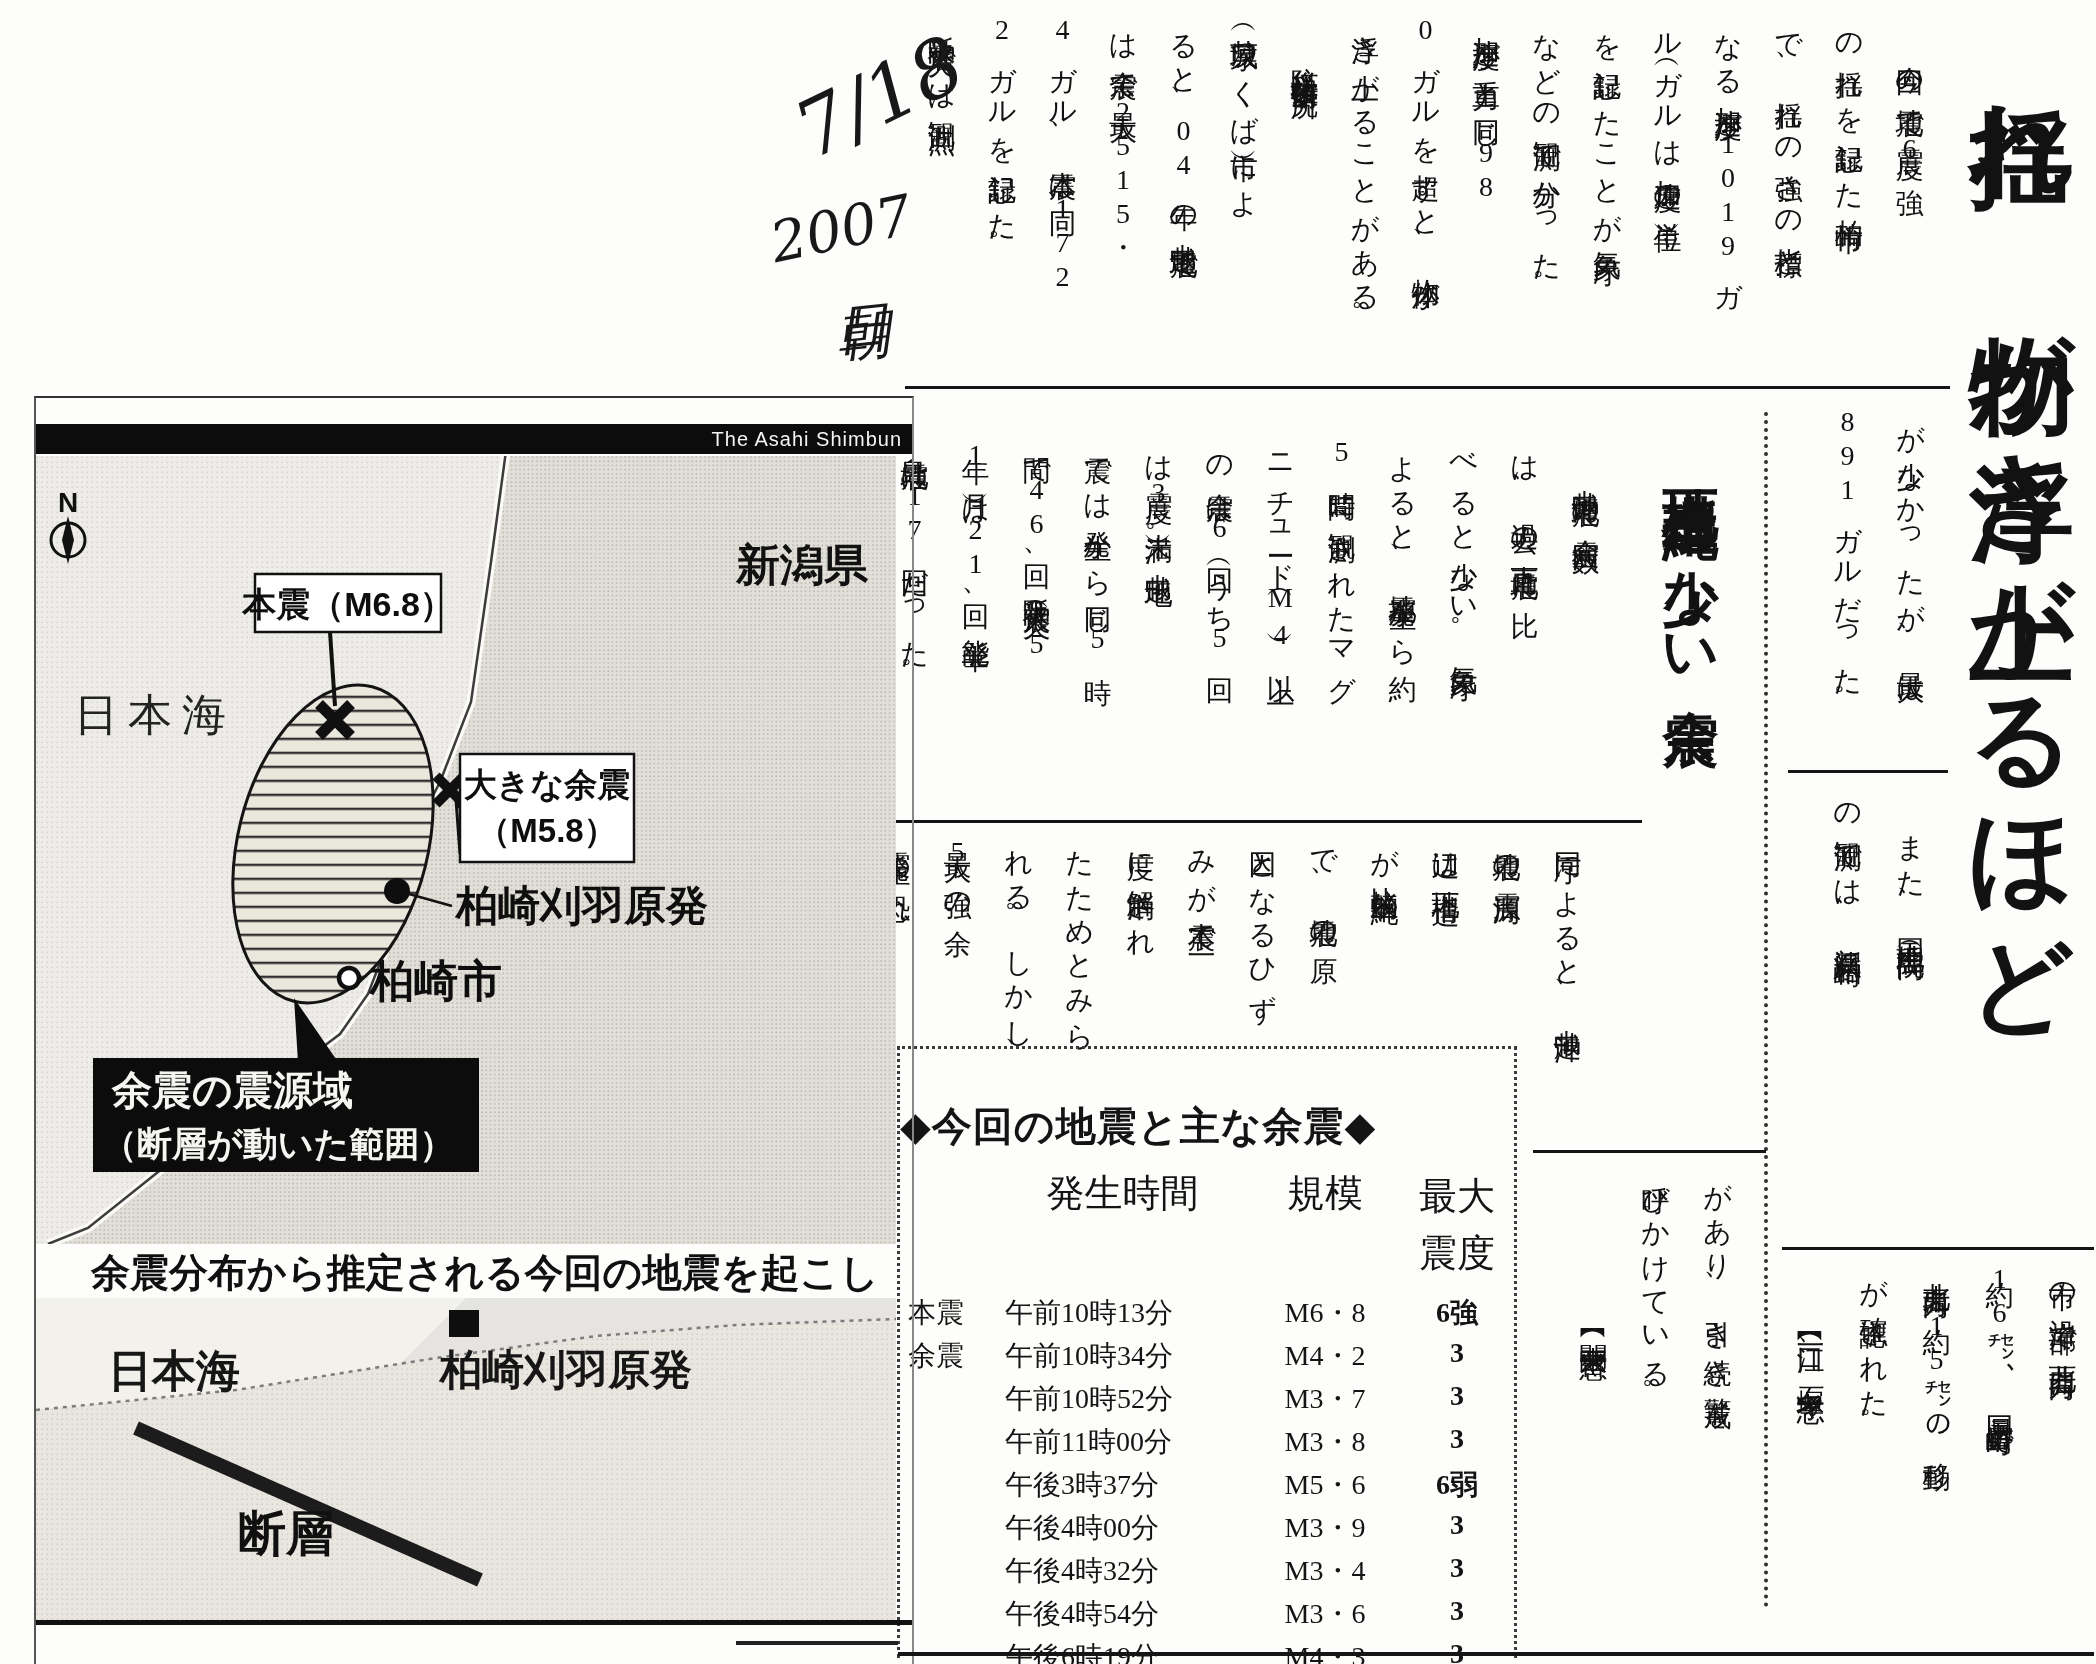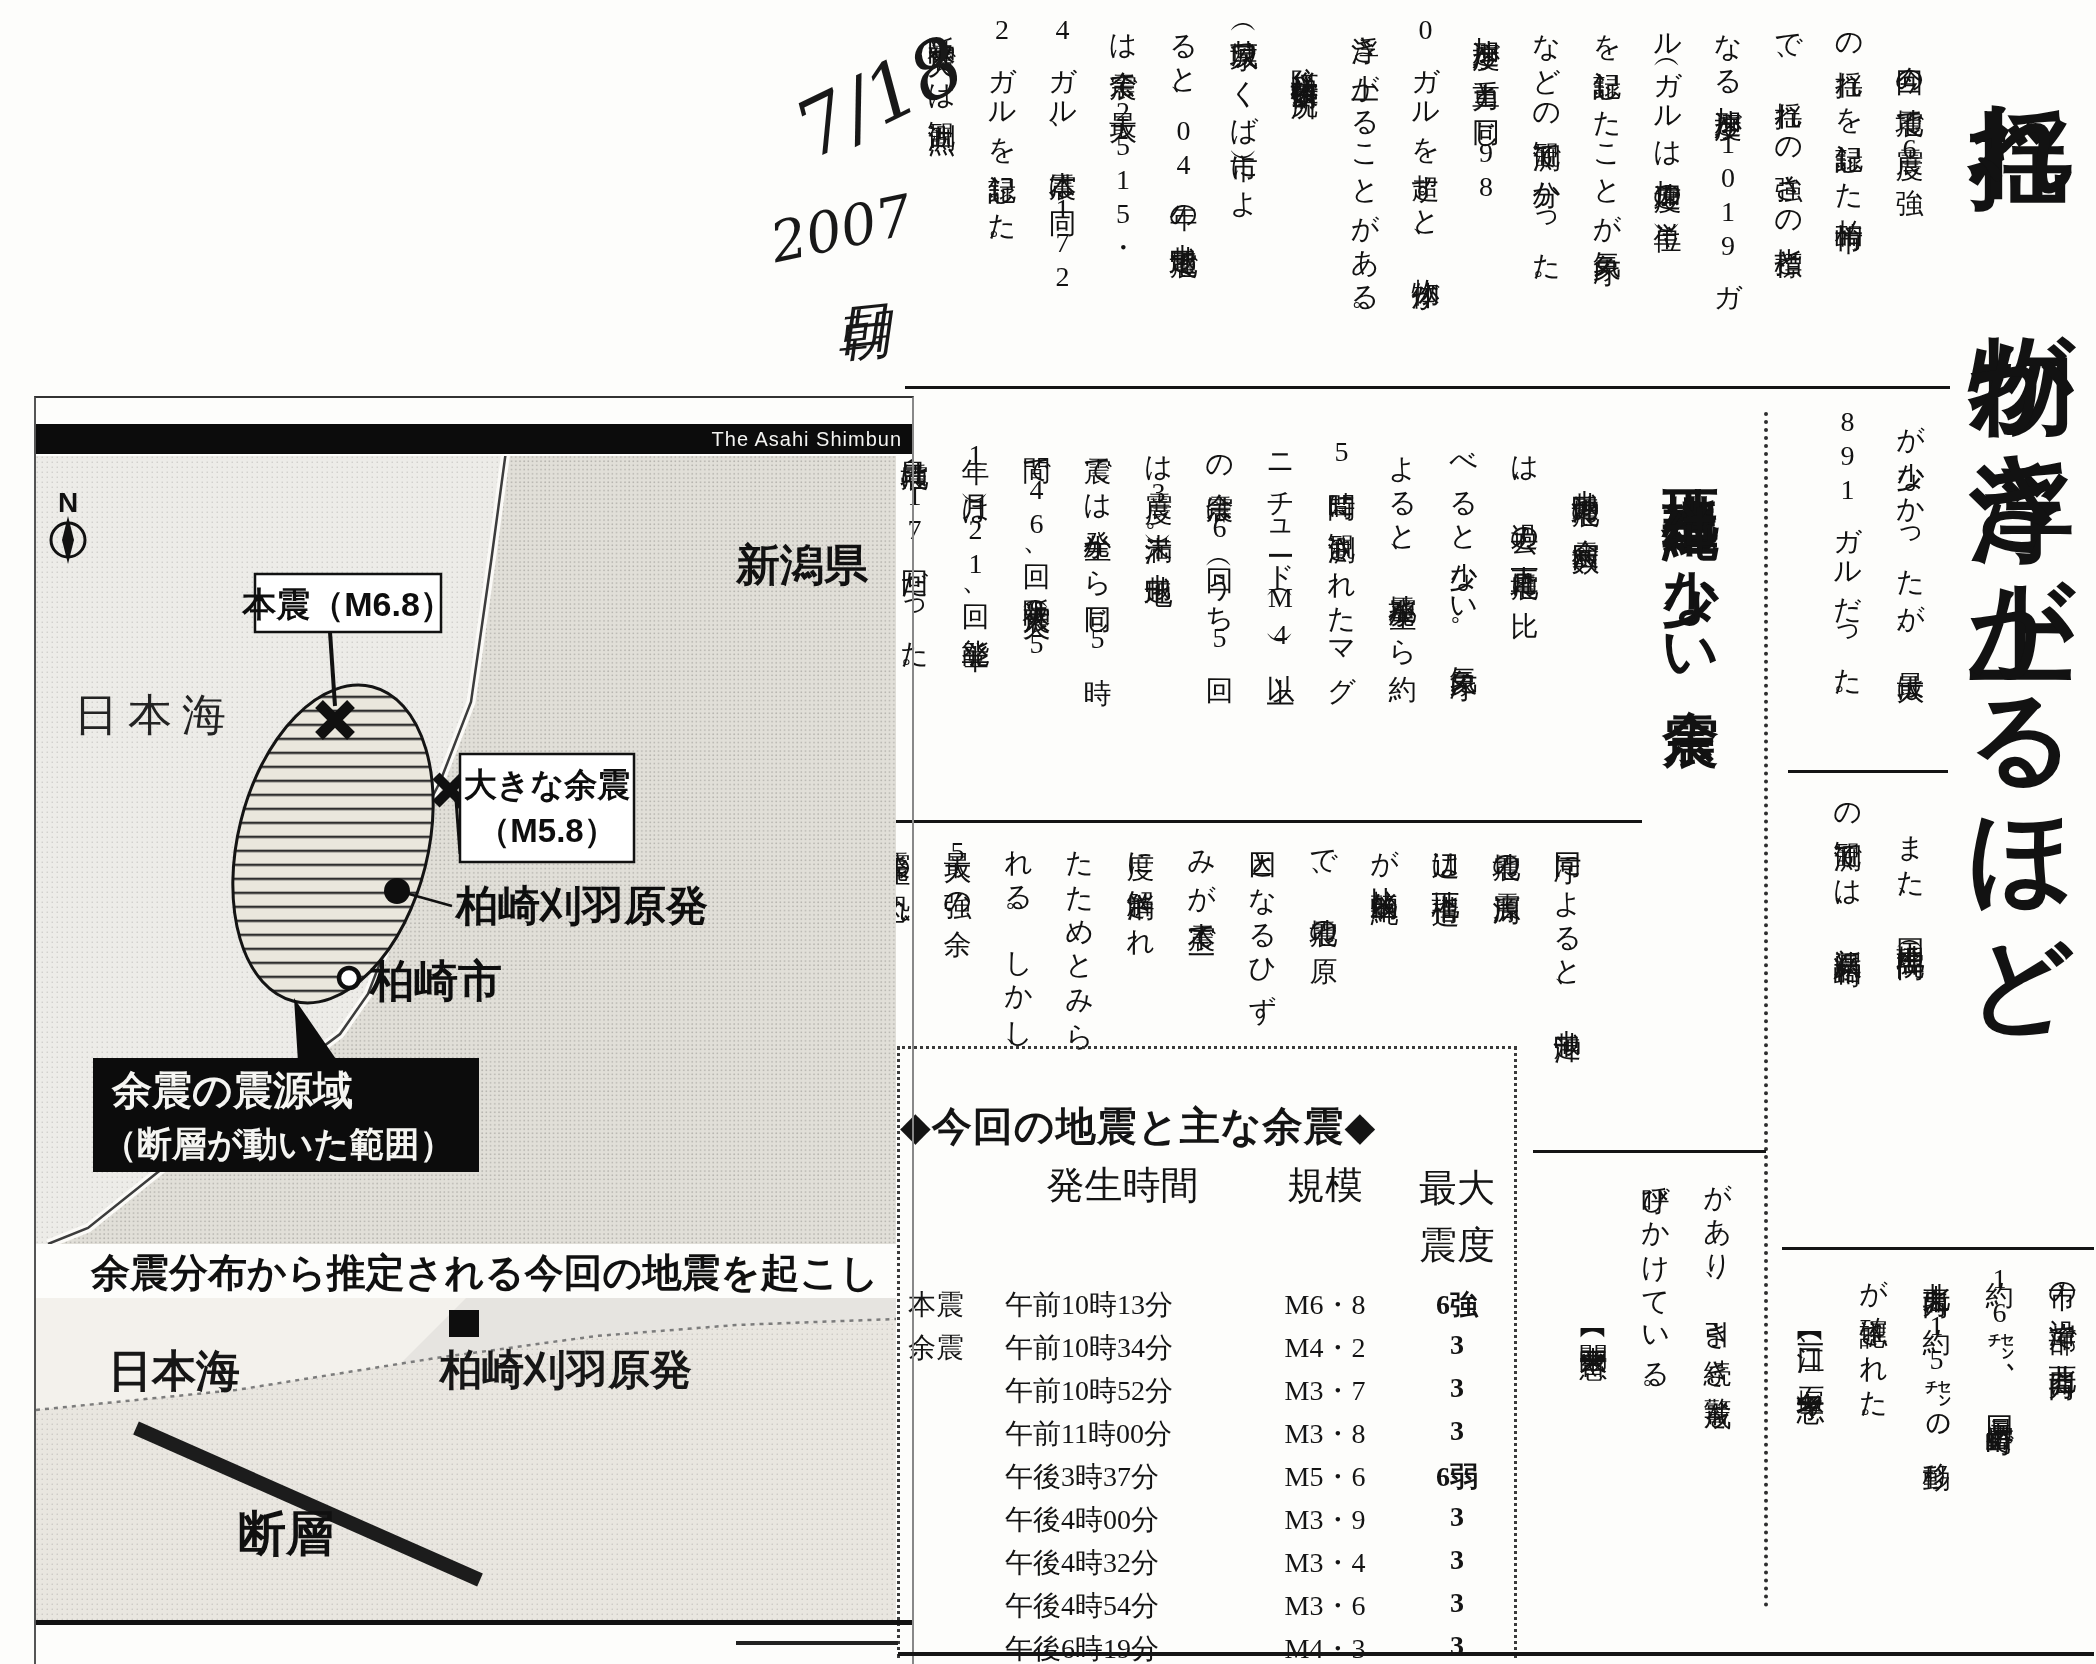"発生時間" .thead { margin-top: 6px -> 14px }
